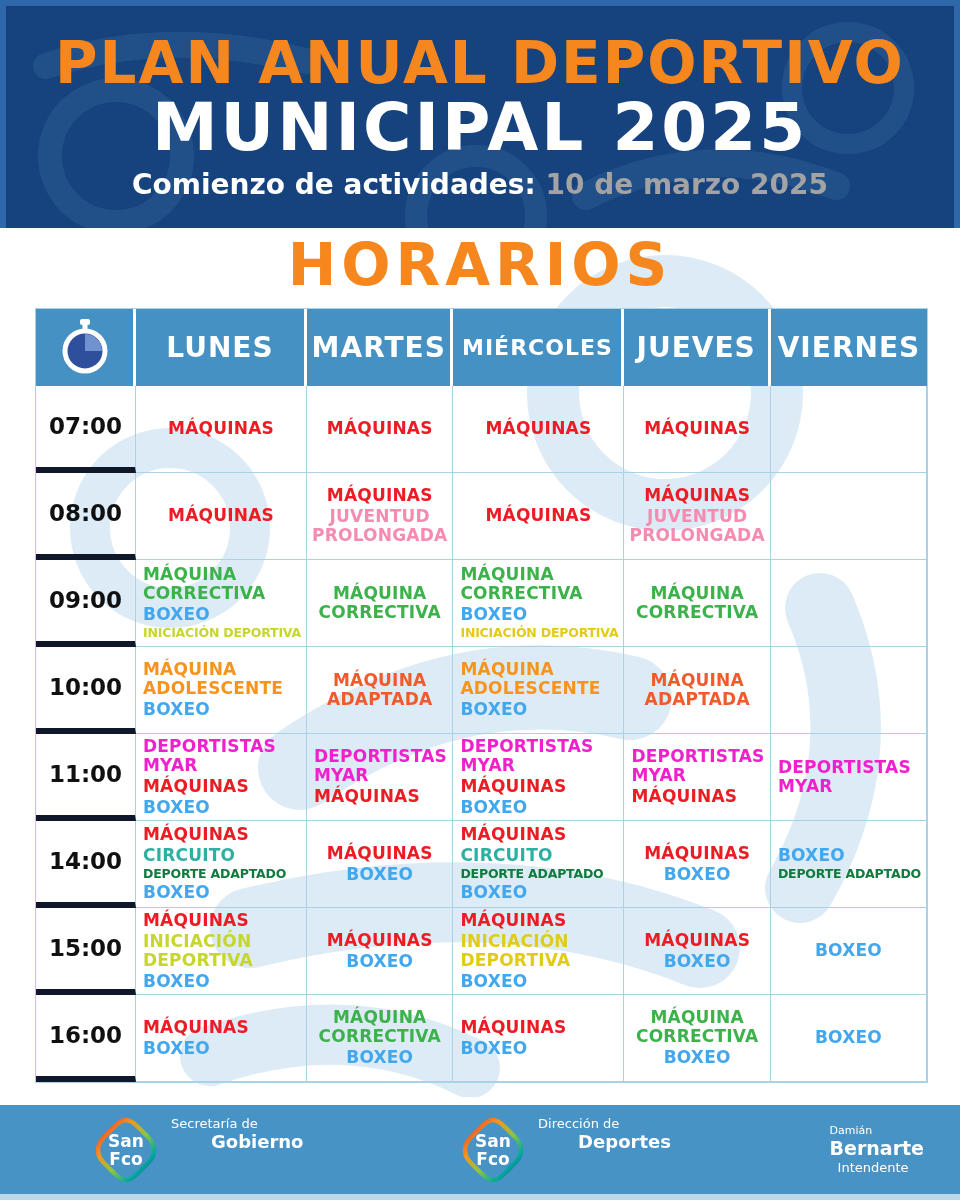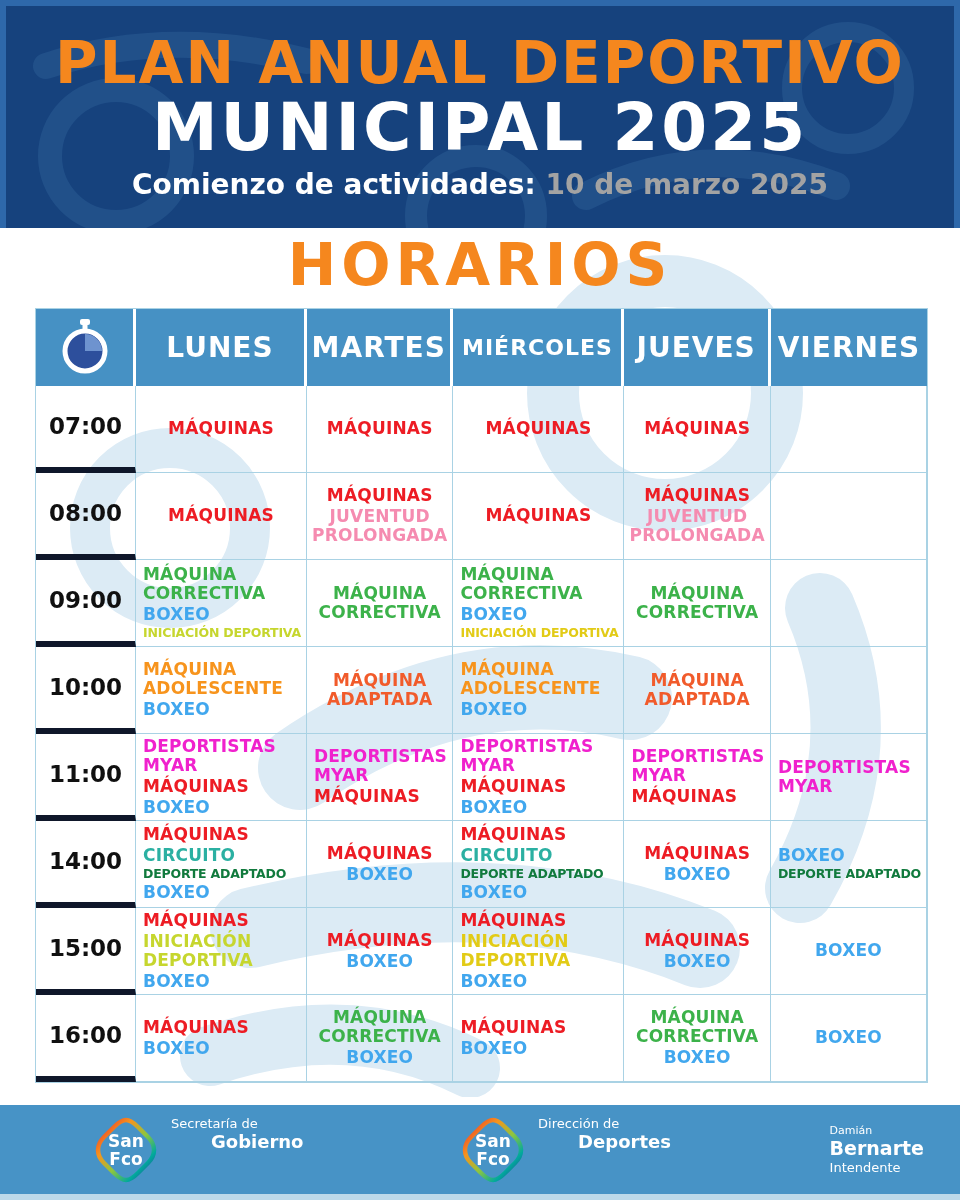"Intendente" .f-official .n3 { margin-left: none -> 8px }
